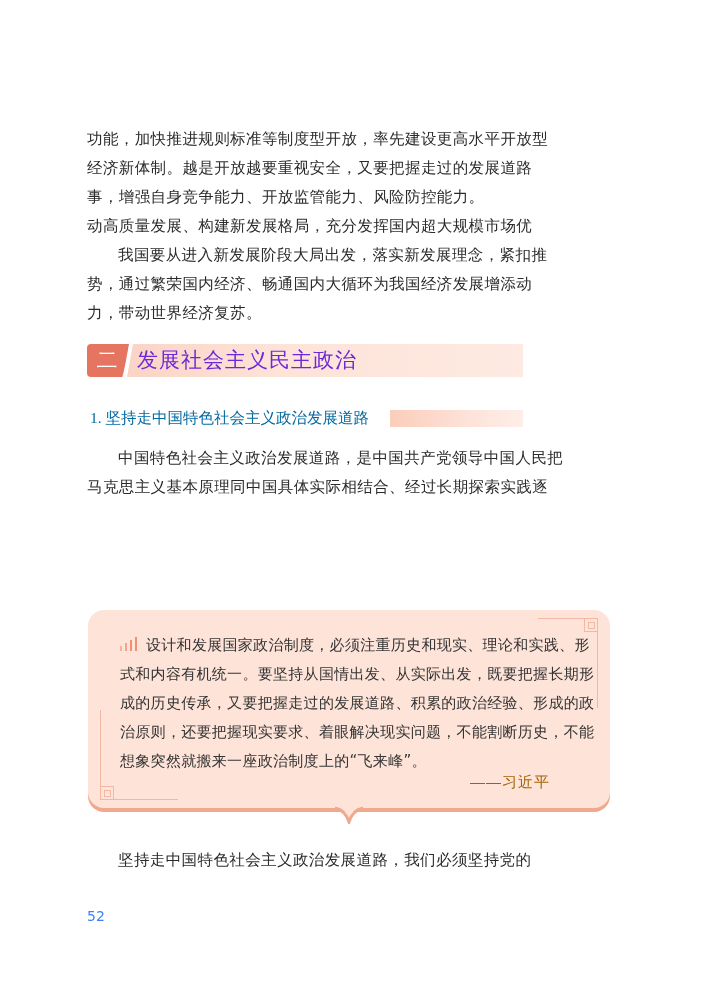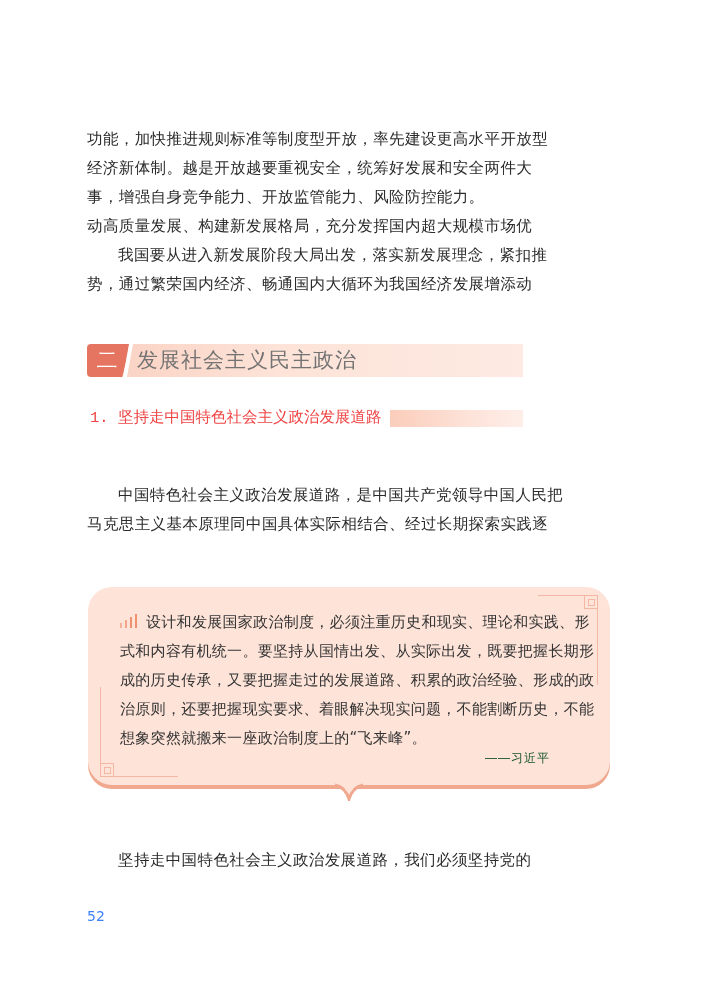"经济新体制。越是开放越要重视安全，统筹好发展和安全两件大" span.line { text: 统筹好发展和安全两件大 -> 又要把握走过的发展道路 }
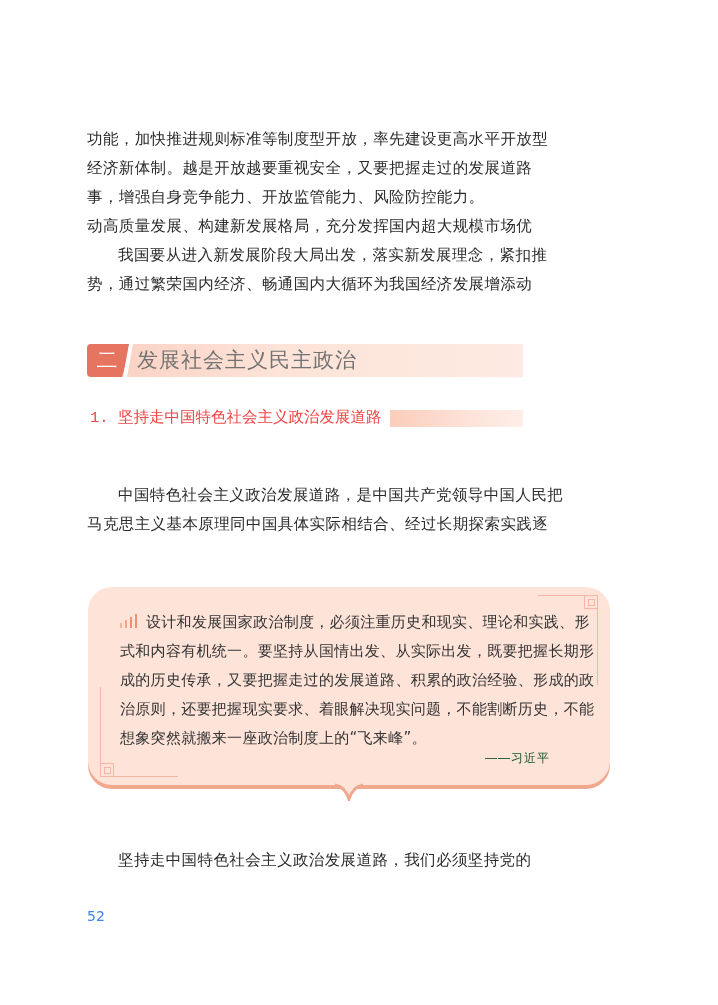"力，带动世界经济复苏。" span.line { html: none -> <span>力，带动世界经济复苏。</span> }
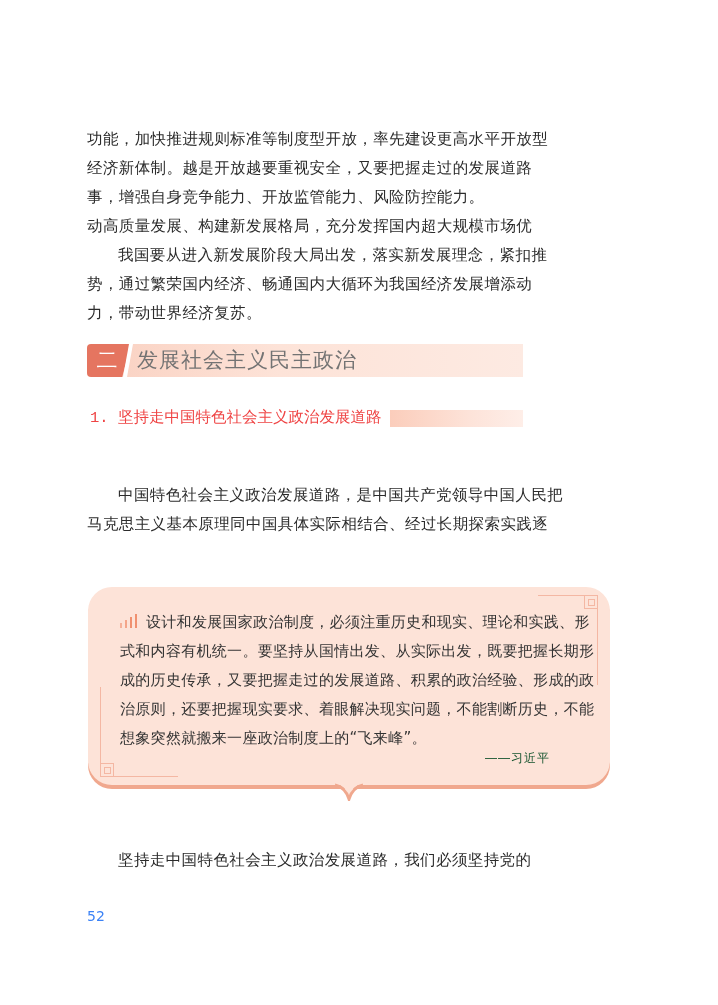"发展社会主义民主政治" .section-head .title { color: #737373 -> #6d28d9 }
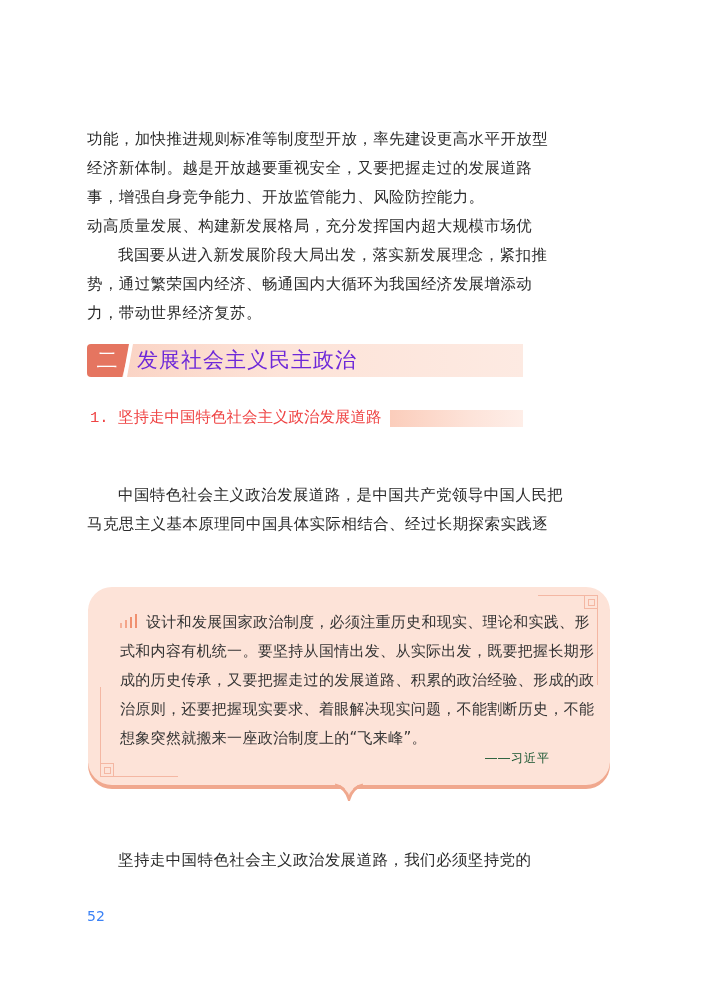"1. 坚持走中国特色社会主义政治发展道路" .sub-head .title { color: #ef4444 -> #0369a1; font-family: Liberation Mono, monospace -> Liberation Serif, serif }
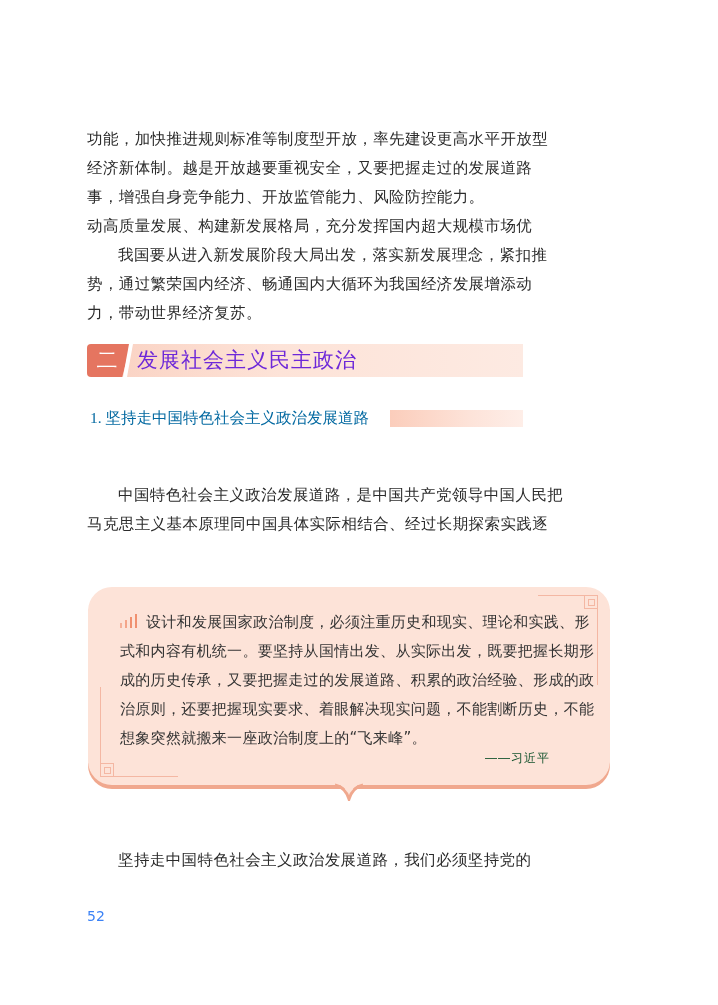"中国特色社会主义政治发展道路，是中国共产党领导中国人民把" p.para { font-family: Liberation Serif, serif -> none; top: 480px -> 444px }
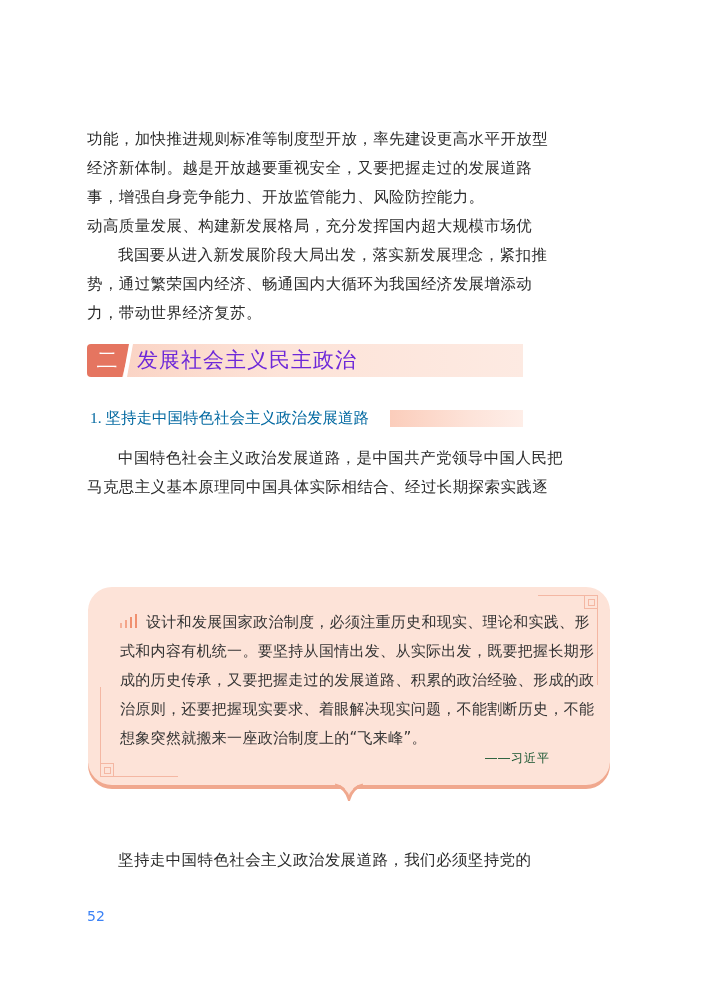"设计和发展国家政治制度，必须注重历史和现实、理论和实践、形" .quote-box { border-radius: 24px -> 16px; top: 587px -> 610px }
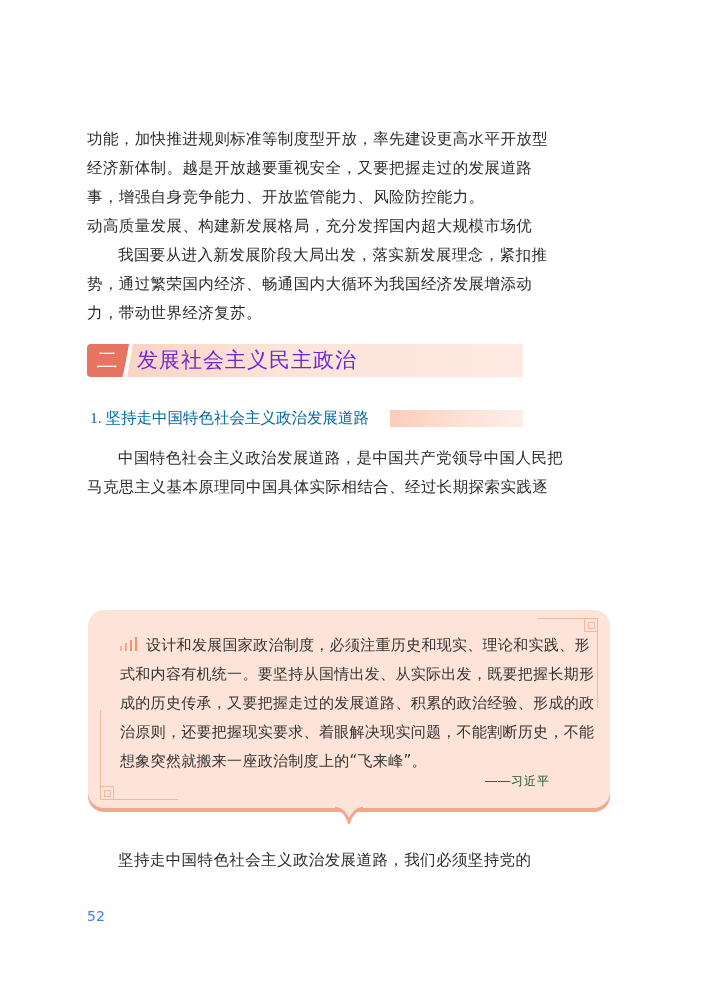"——习近平" .attribution { color: #14532d -> #a16207; font-size: 12px -> 15px }
